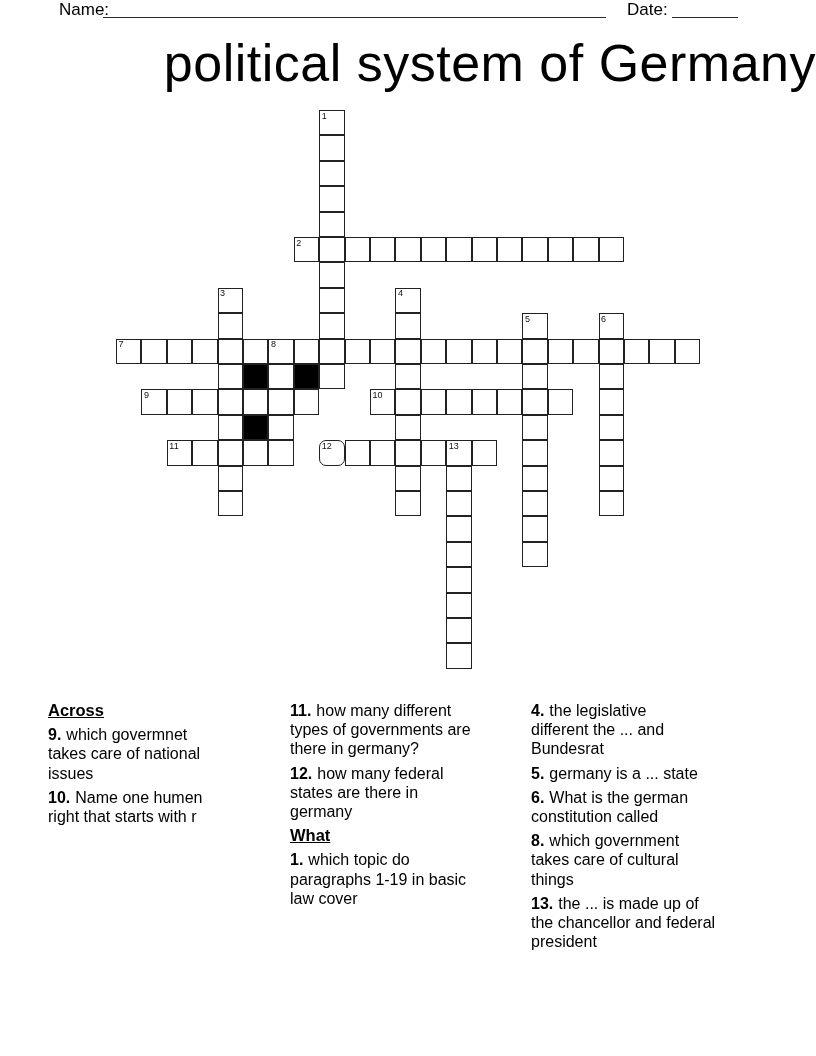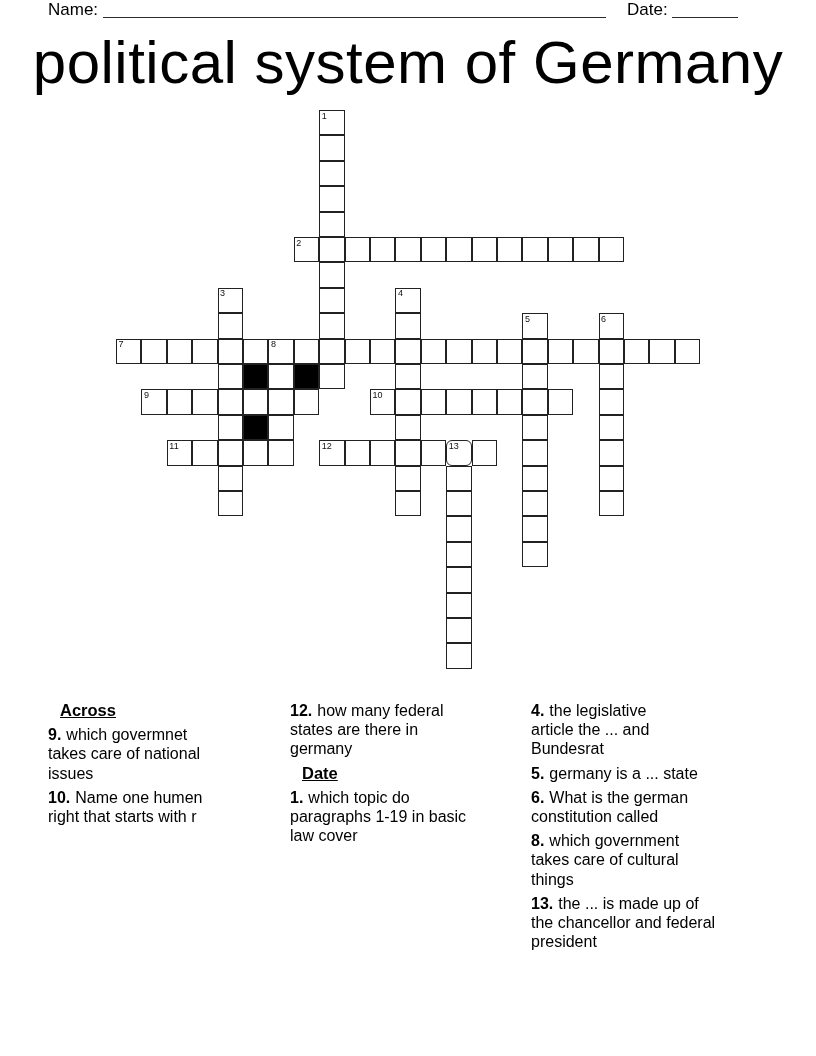"Name:" #name-label { left: 48px -> 59px }
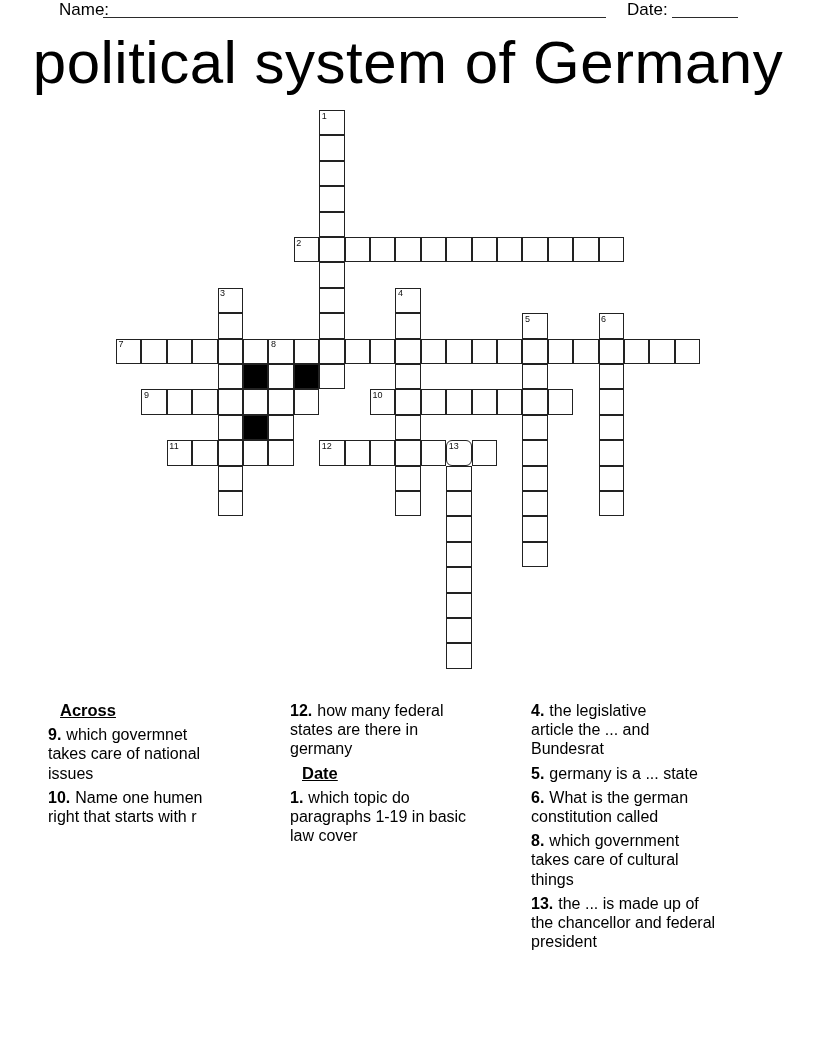"political system of Germany" .title { font-size: 60px -> 52px; text-align: center -> right }
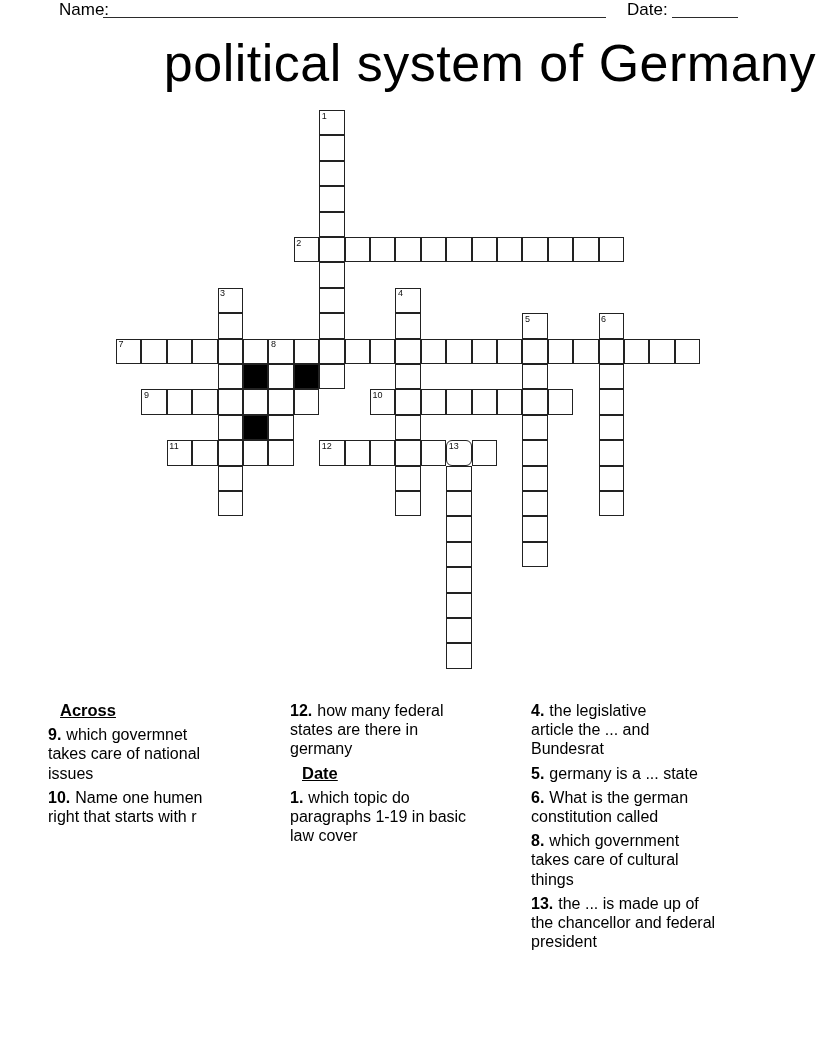"12" div.cell { border-radius: none -> 7px }
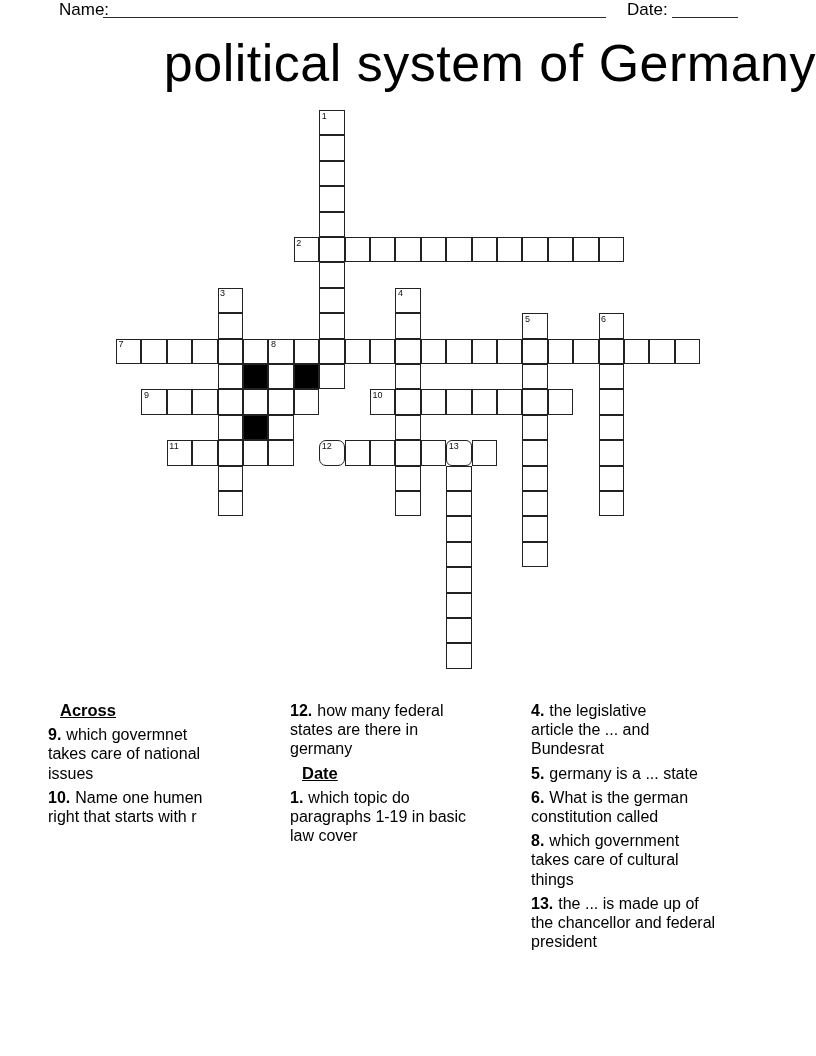"13" div.cell { border-radius: 6px -> none }
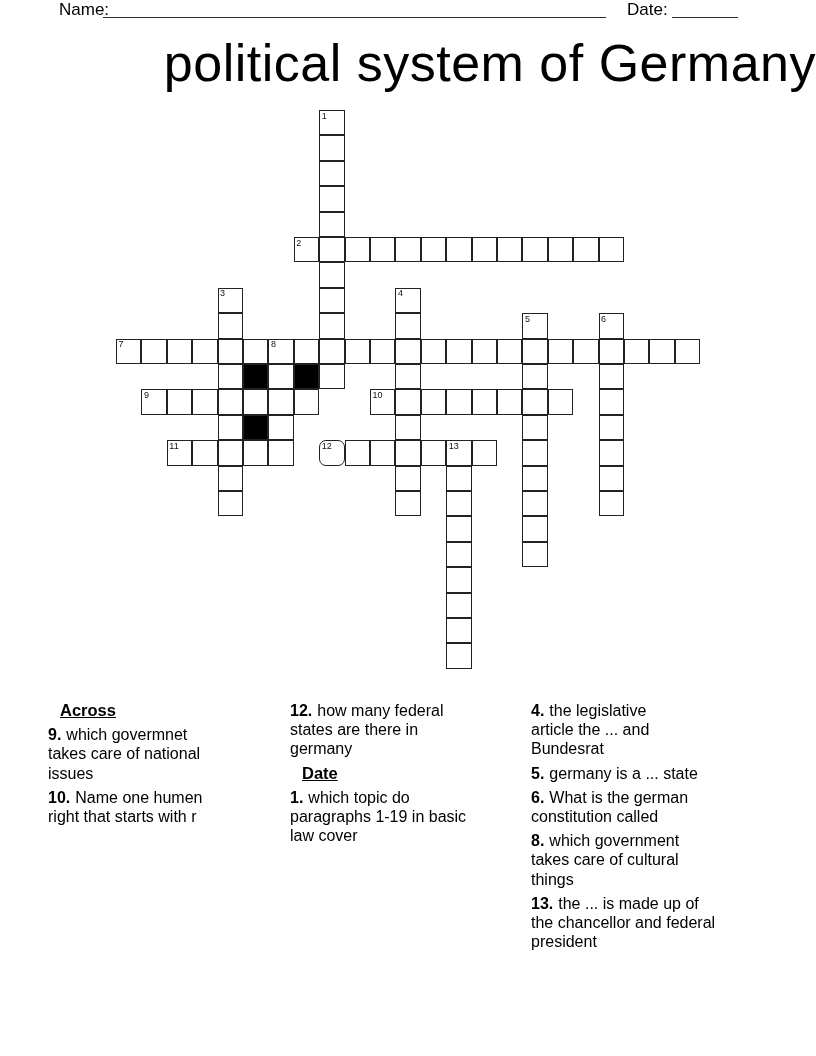"Across" .clue-header { margin: 0 0 5px 12px -> 0 0 5px 0 }
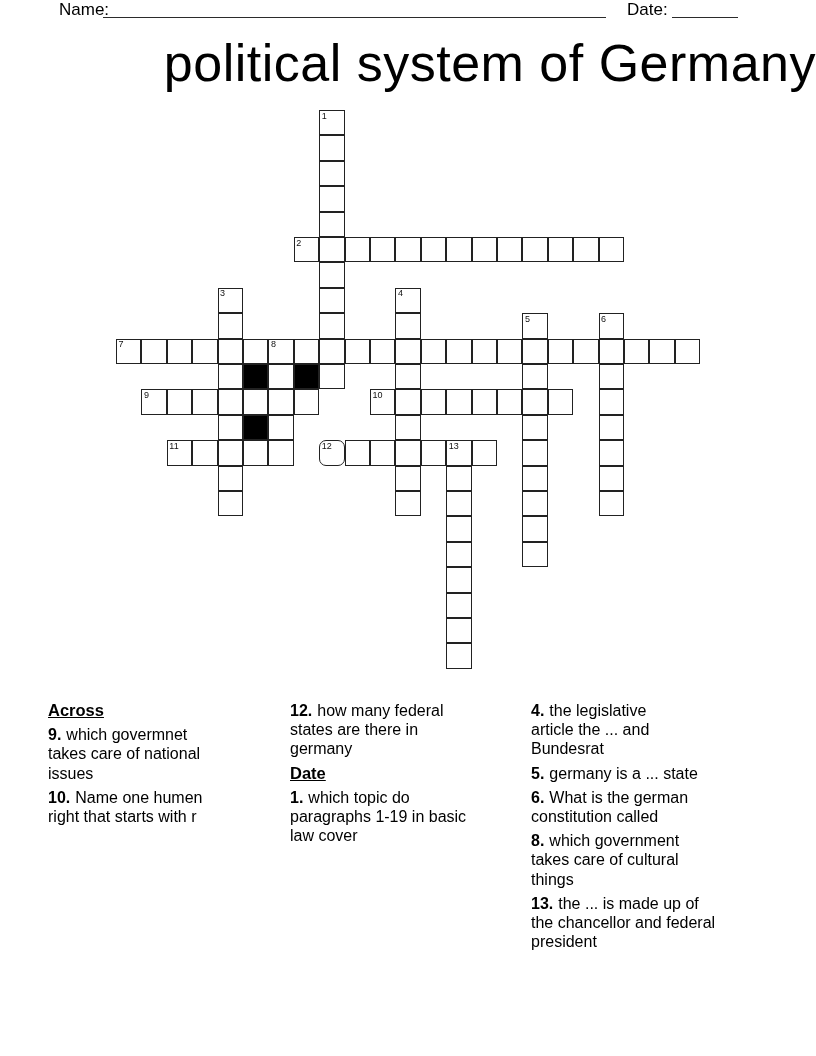"11. how many different" p.clue { html: none -> <p><b>11.</b><span>how many different types of governments are there in germany?</span></p> }
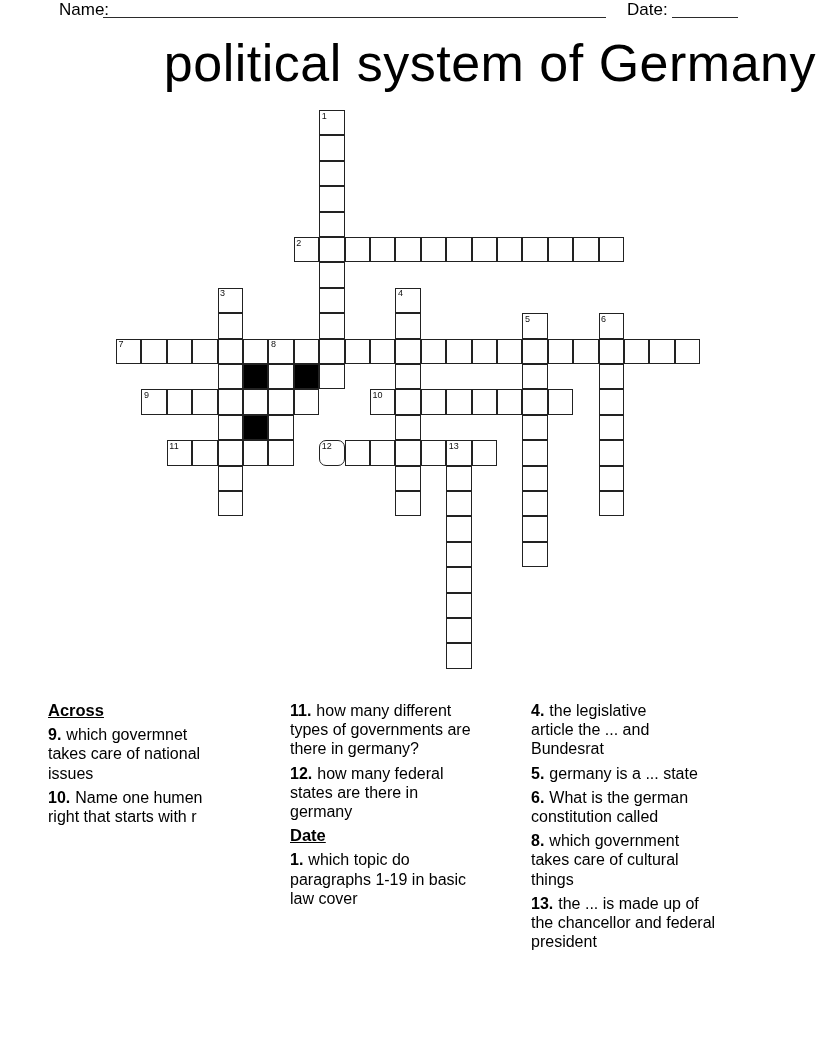"the legislative" span.ctext { text: article -> different }
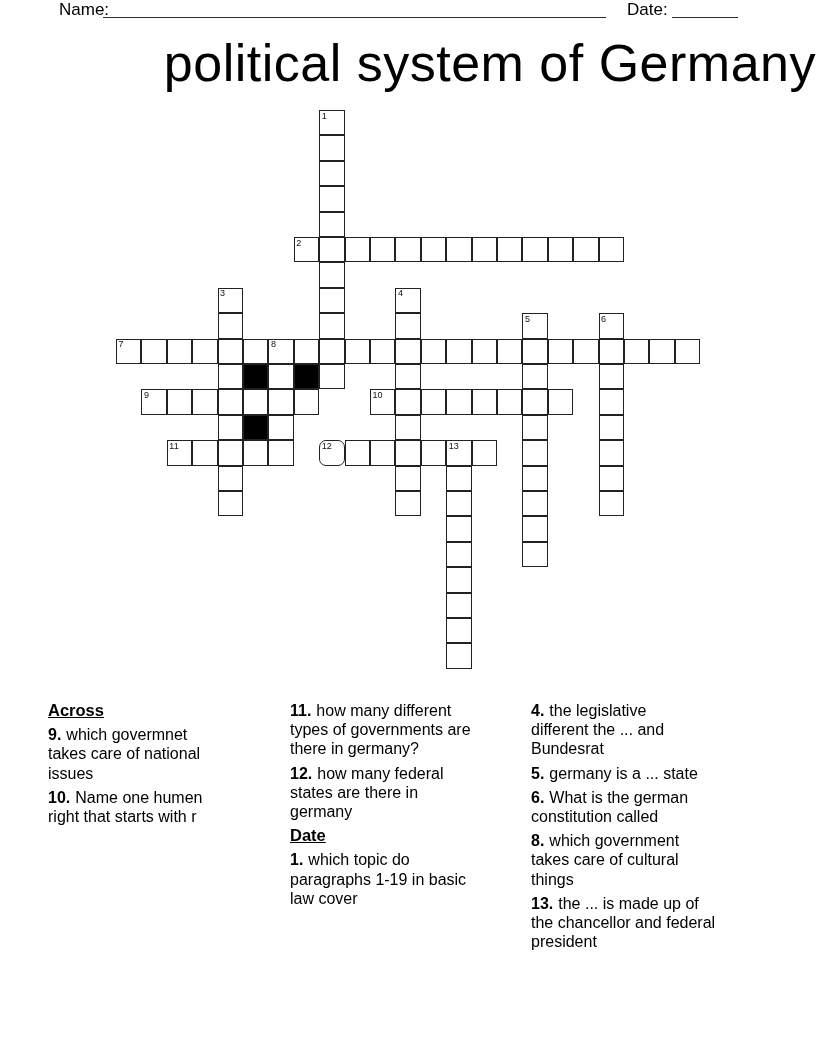"Date" p.clue-header { text: Date -> What }
